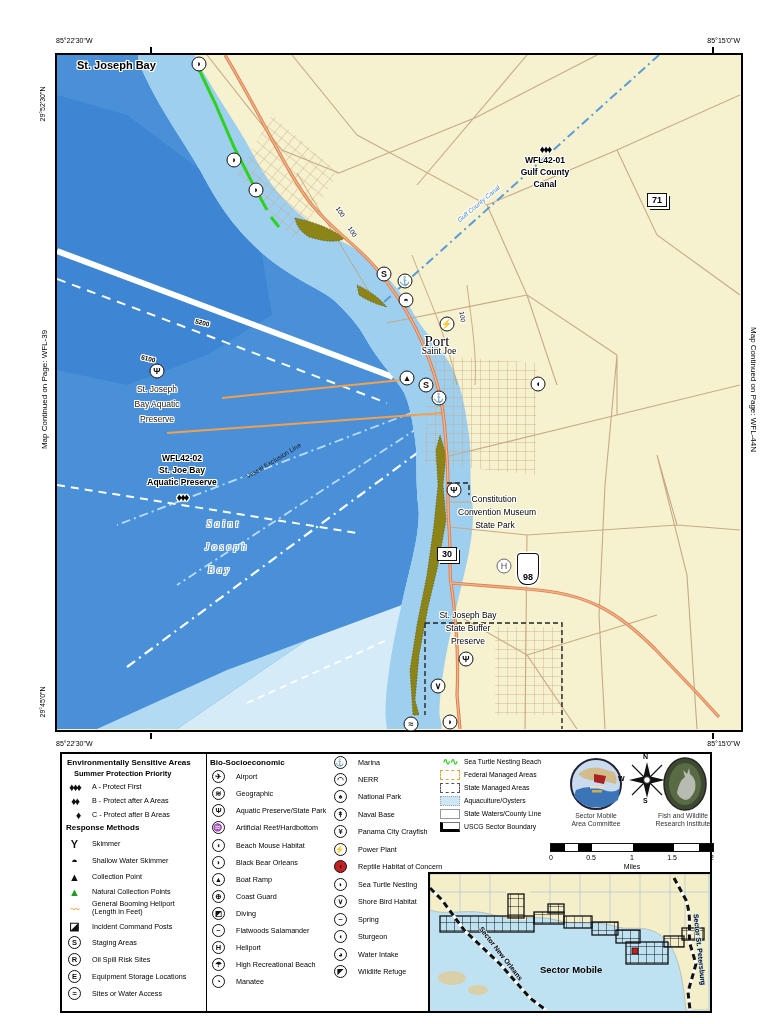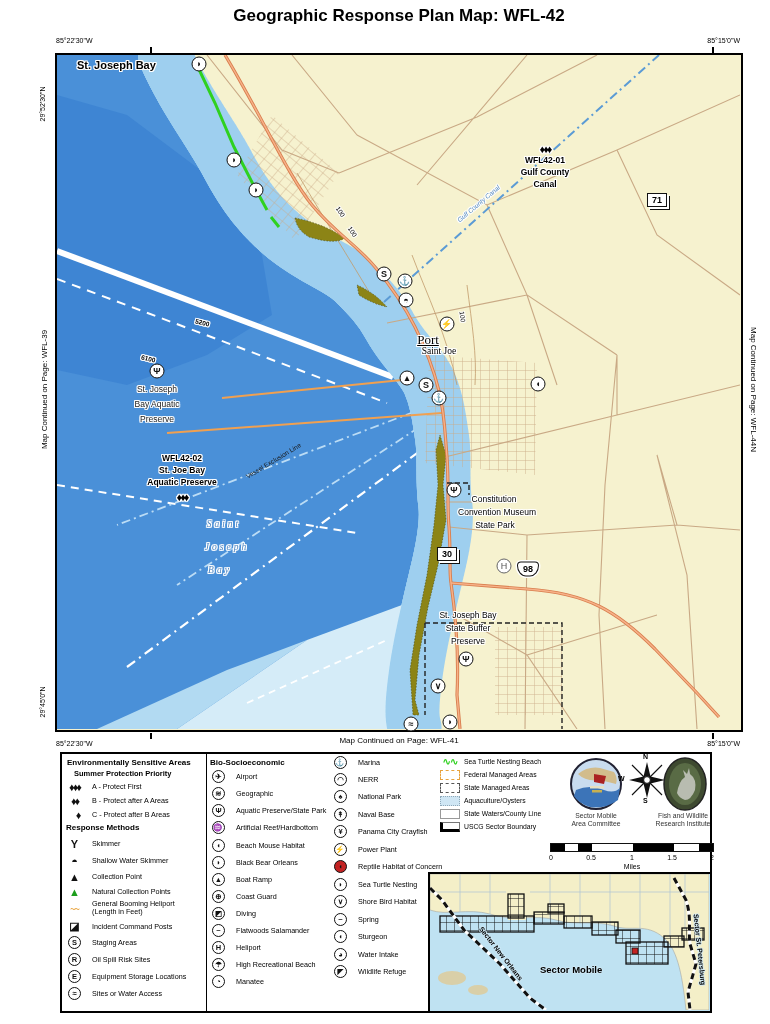"Geographic Response Plan Map: WFL-42" div.title { html: <div>Geographic Response Plan Map: WFL-42</div> -> none }
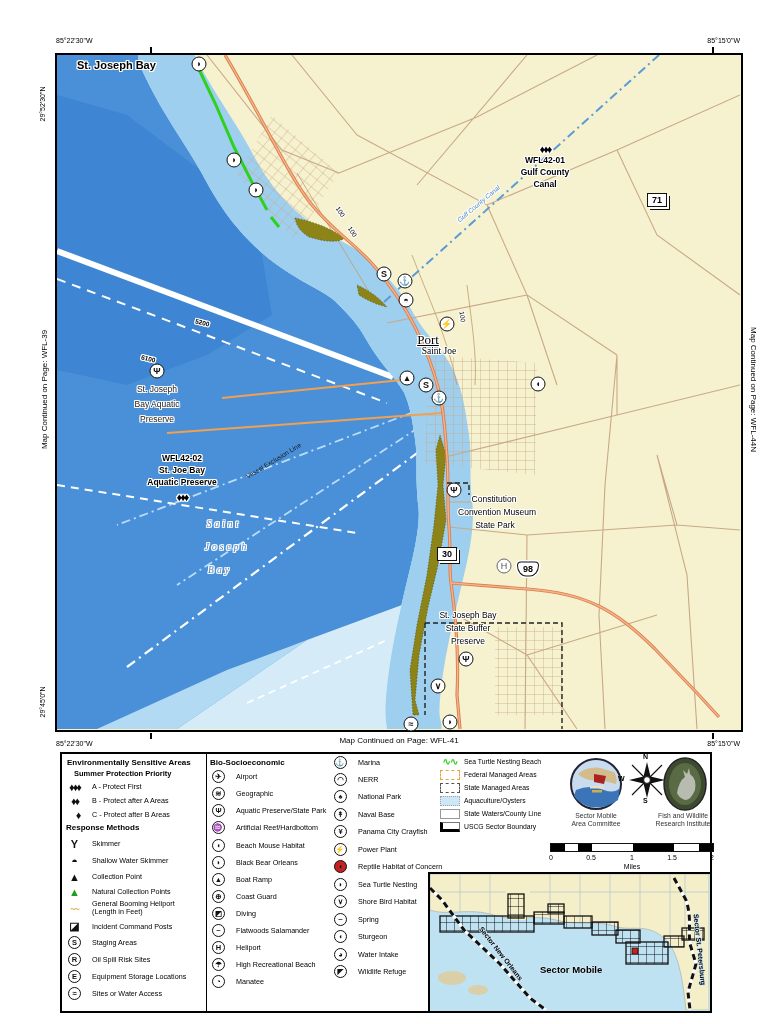"Port" div.ml { font-size: 13px -> 15px; left: 371px -> 380px; text-decoration: underline -> none }
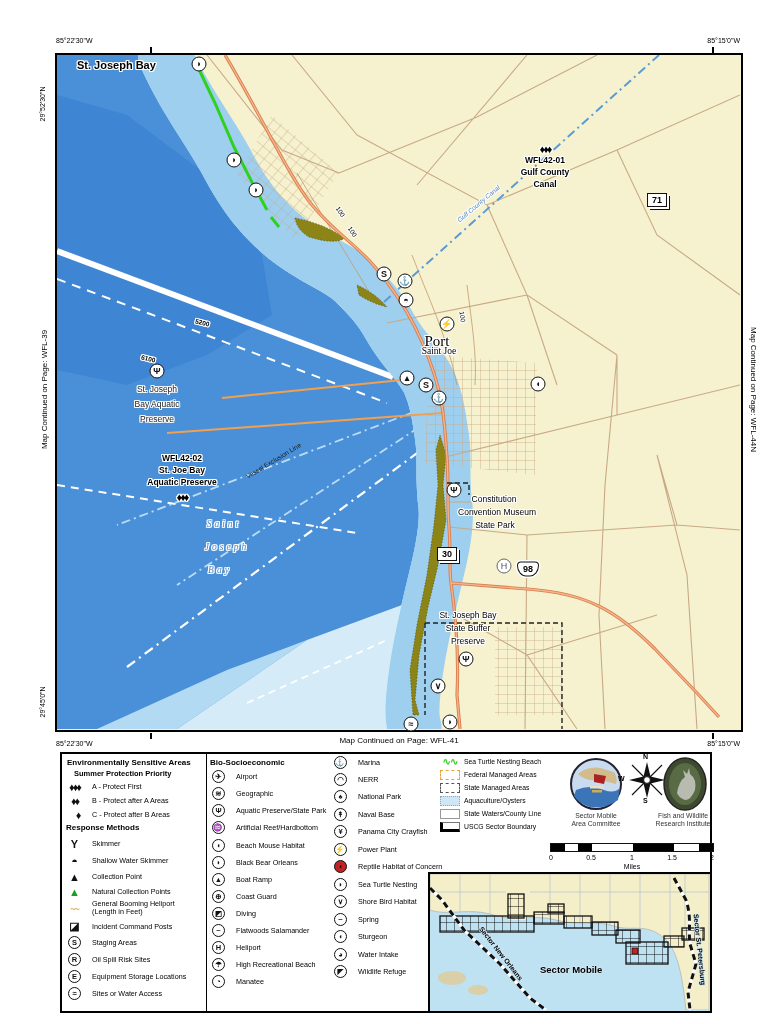"98" .usshield { padding: 1px 5px 2px -> 18px 5px 2px }
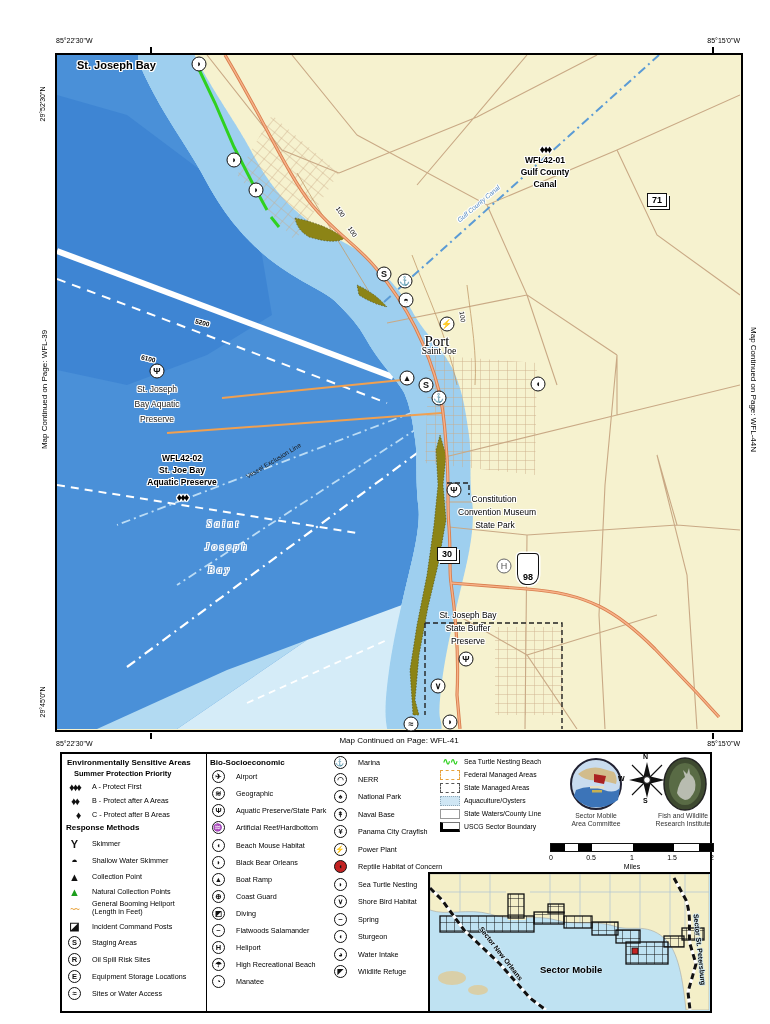"Map Continued on Page: WFL-41" div.edge { html: <div>Map Continued on Page: WFL-41</div> -> none }
